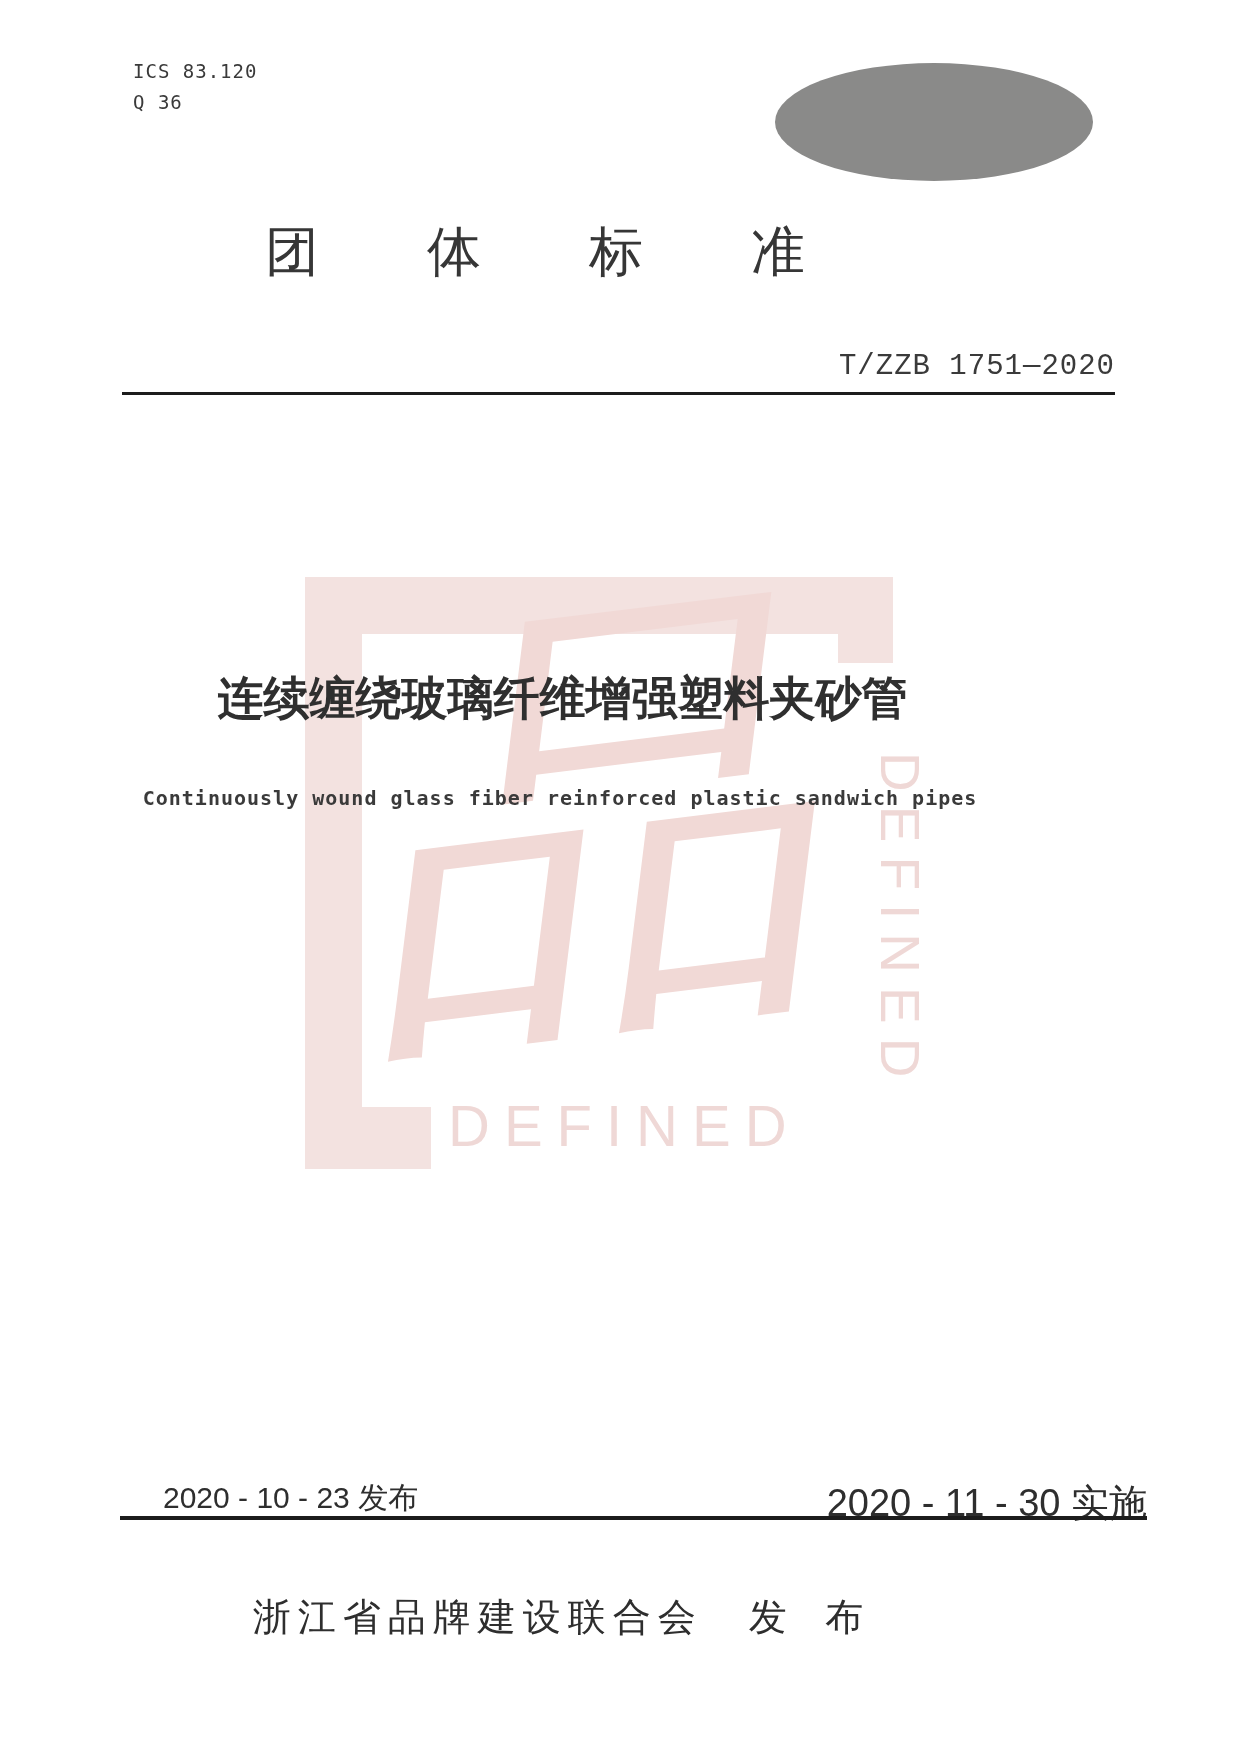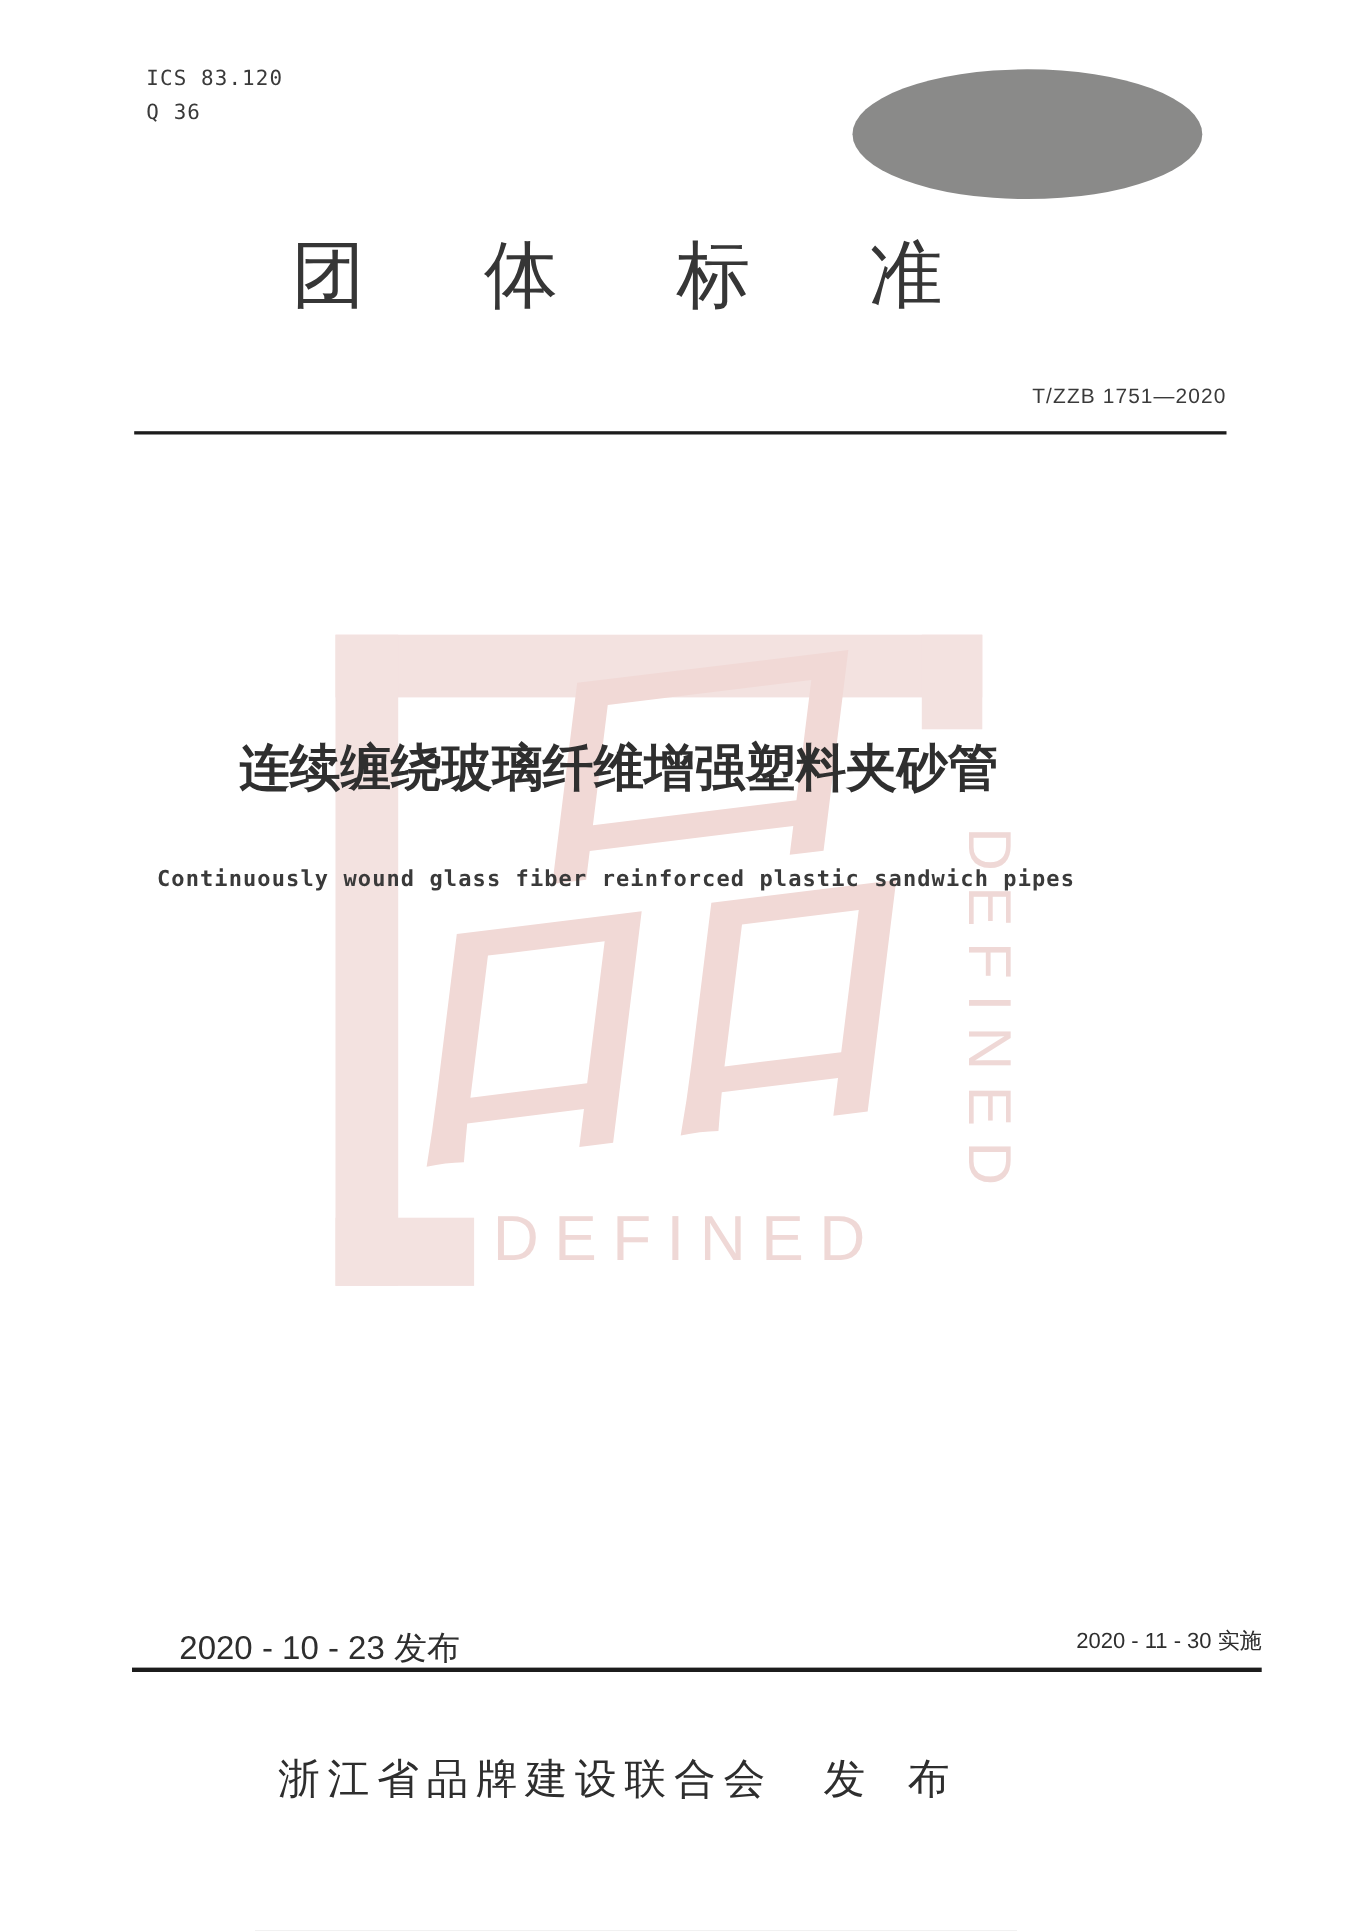"团体标准" .doc-type { font-size: 67px -> 54px }
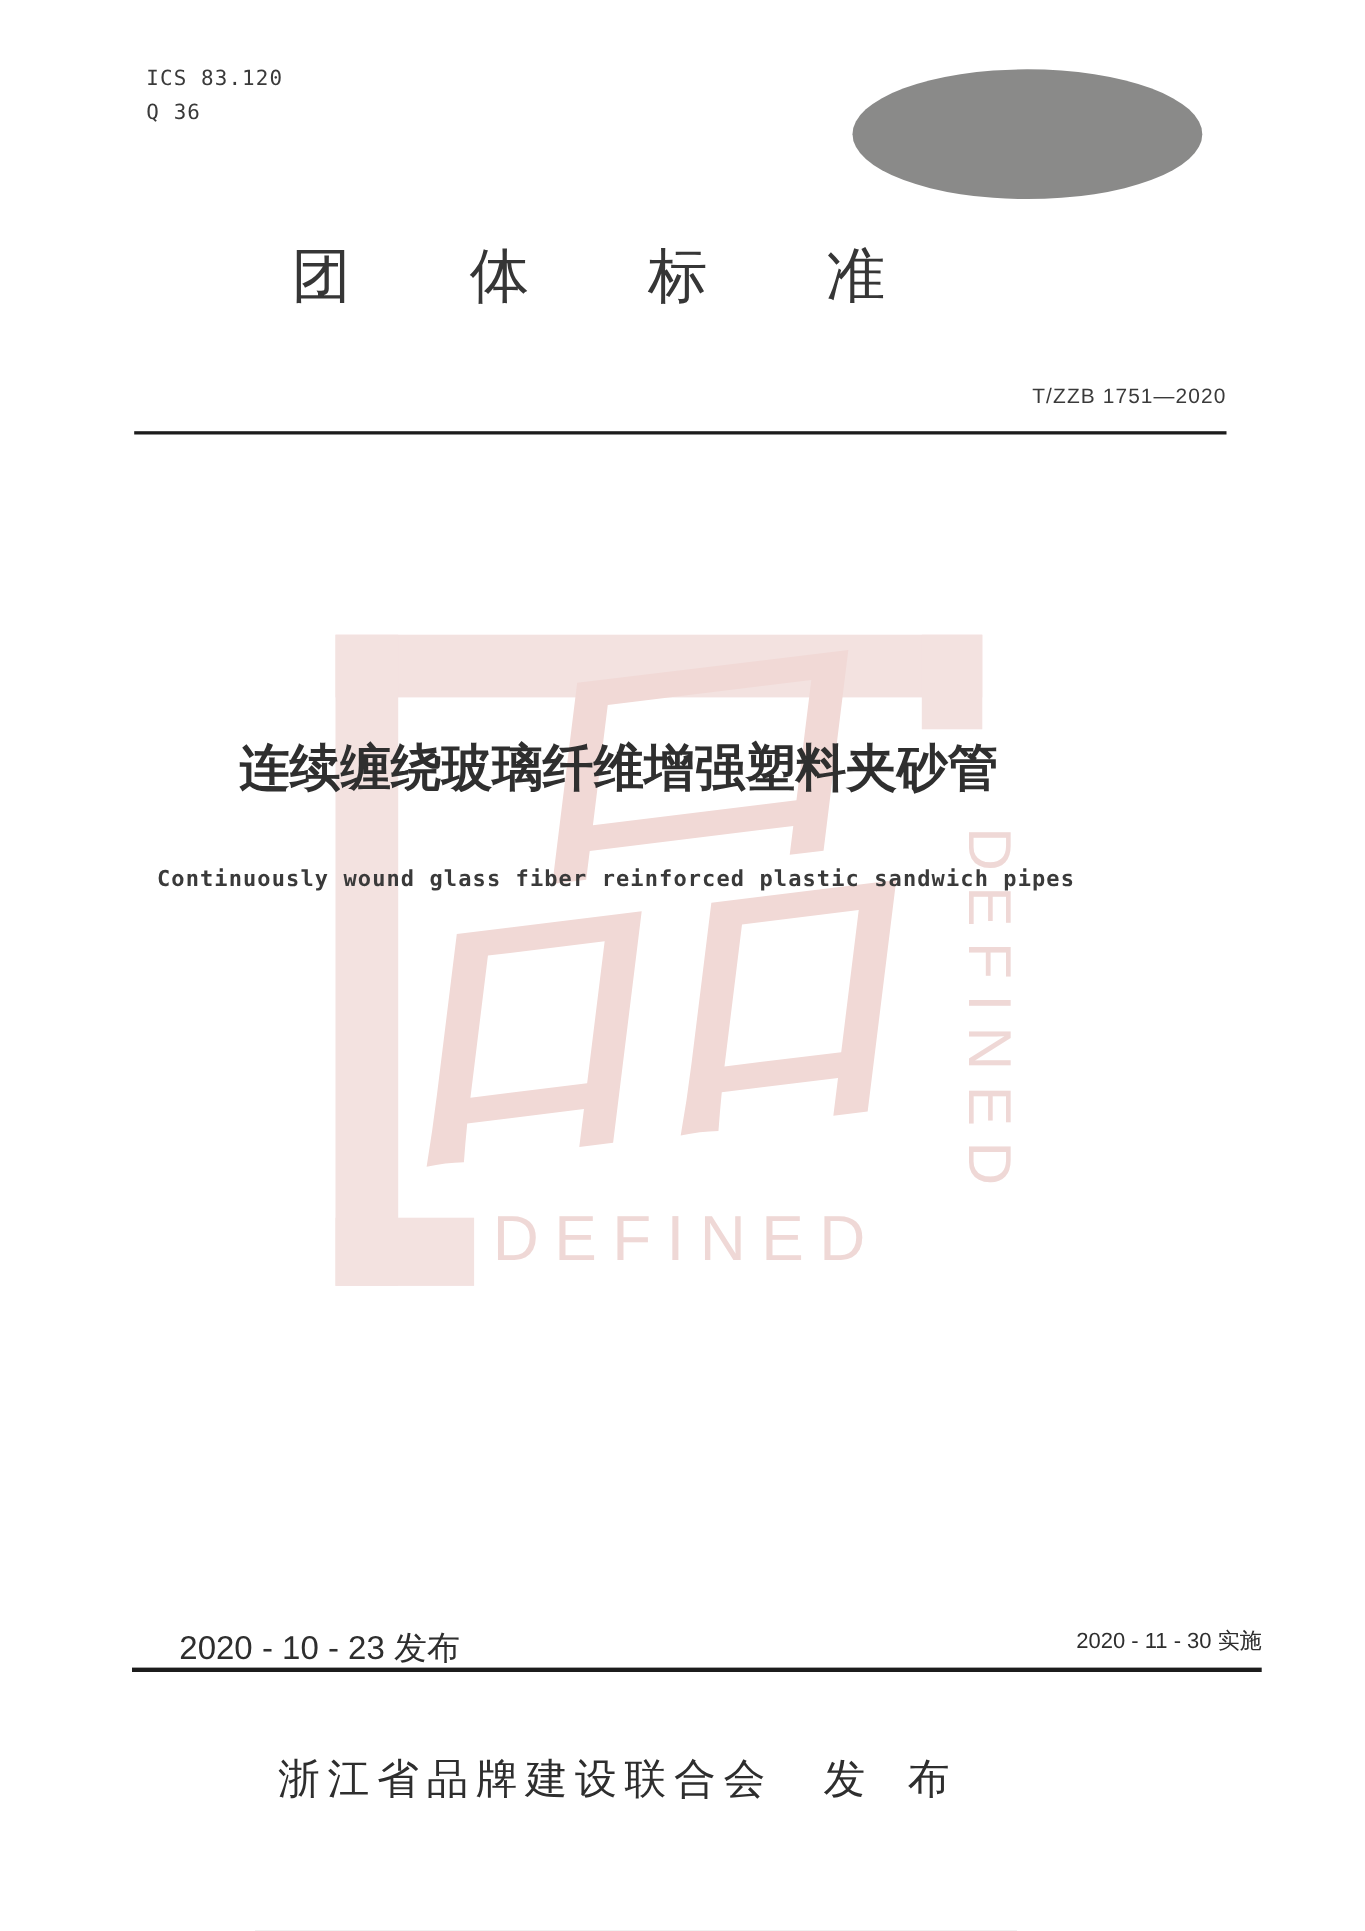"T/ZZB 1751—2020" .std-number { font-family: Liberation Sans, sans-serif -> Liberation Mono, monospace; font-size: 19px -> 29px }
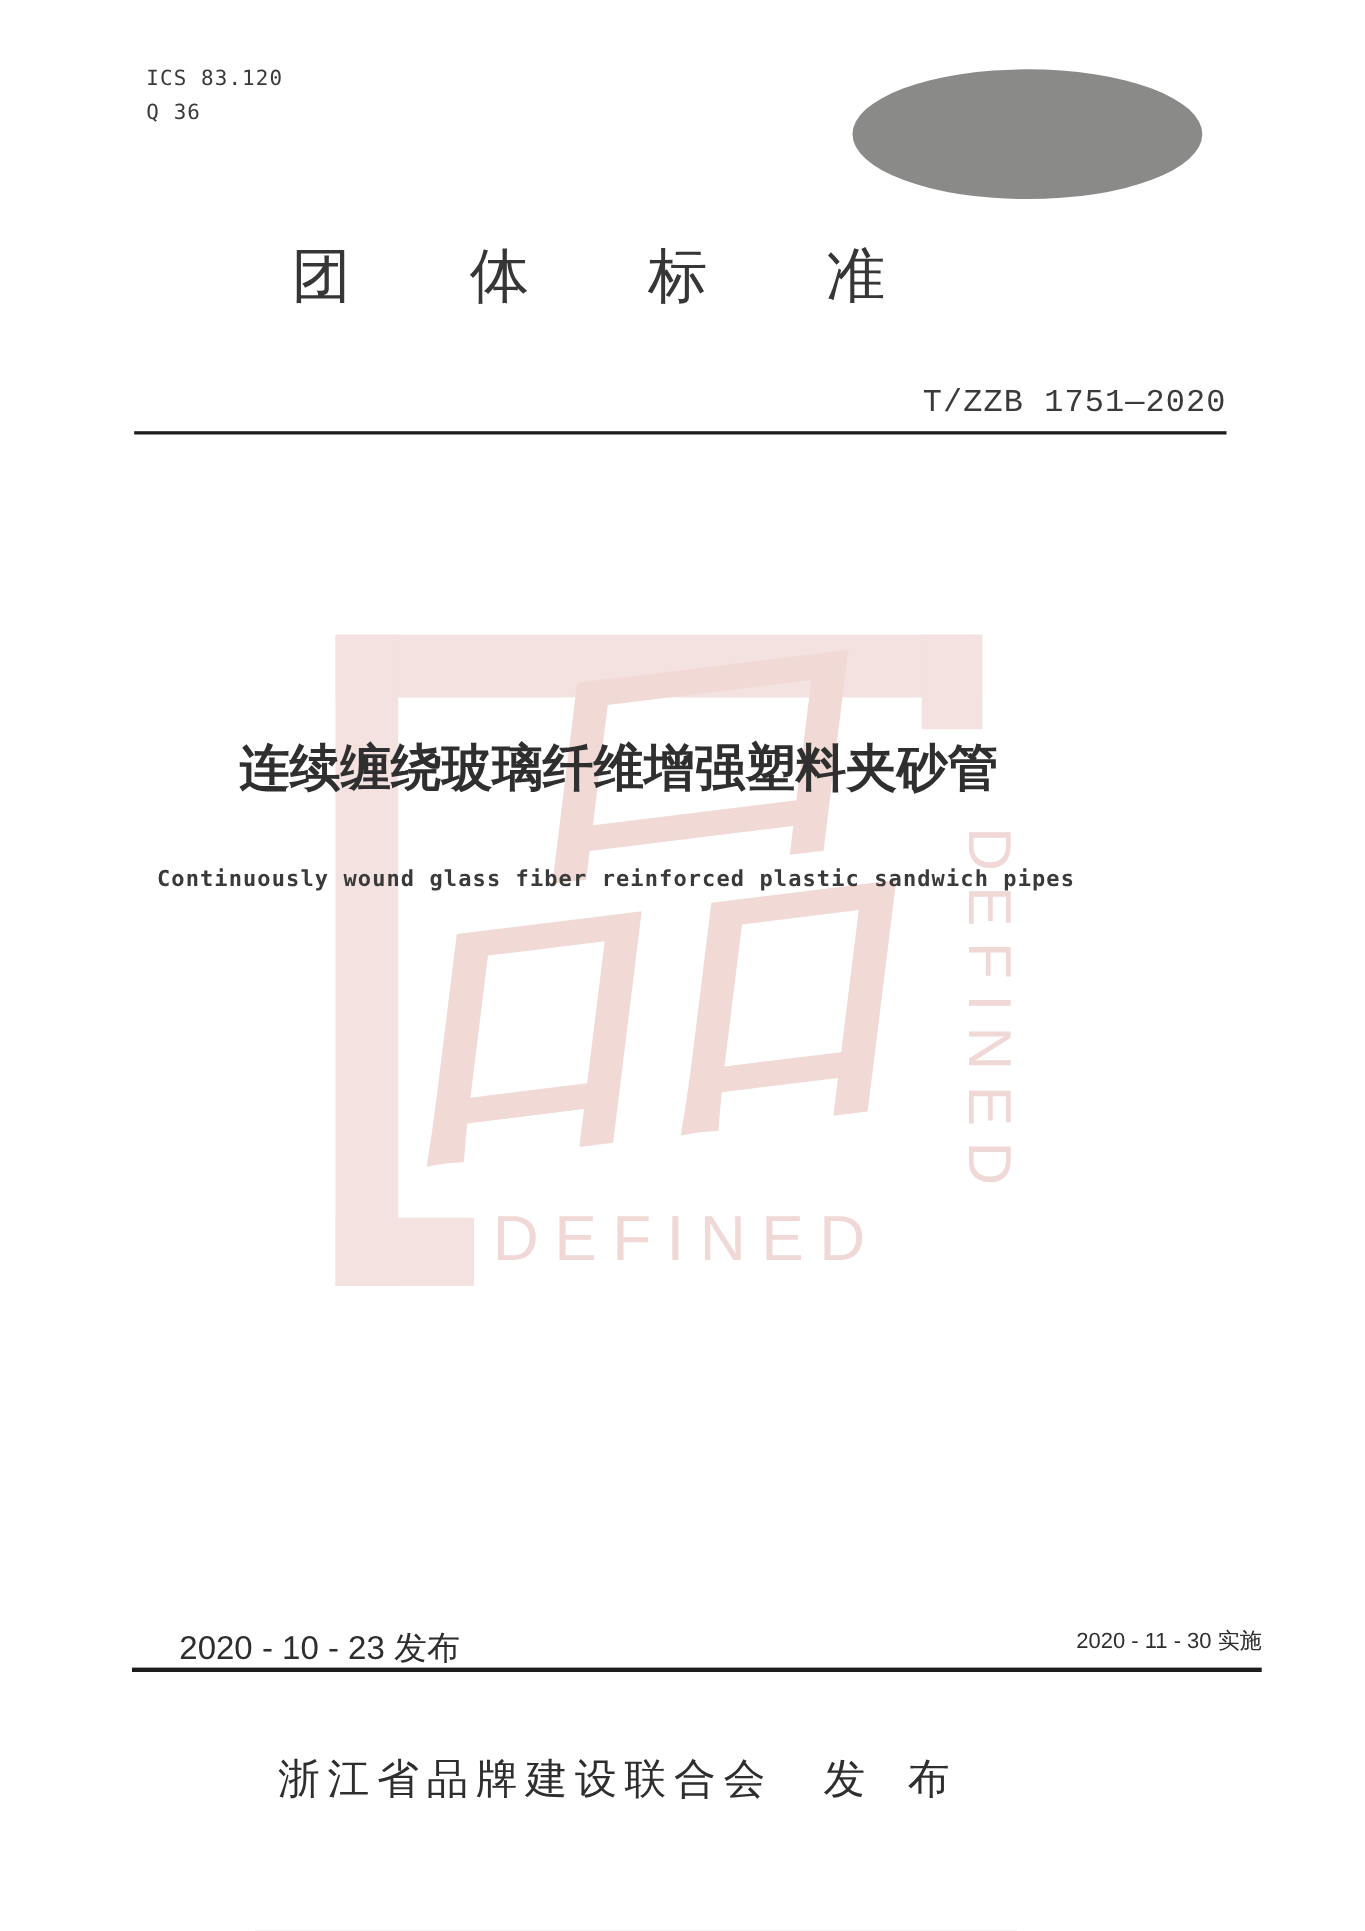"2020 - 11 - 30" .date-impl { font-size: 20px -> 38px }
